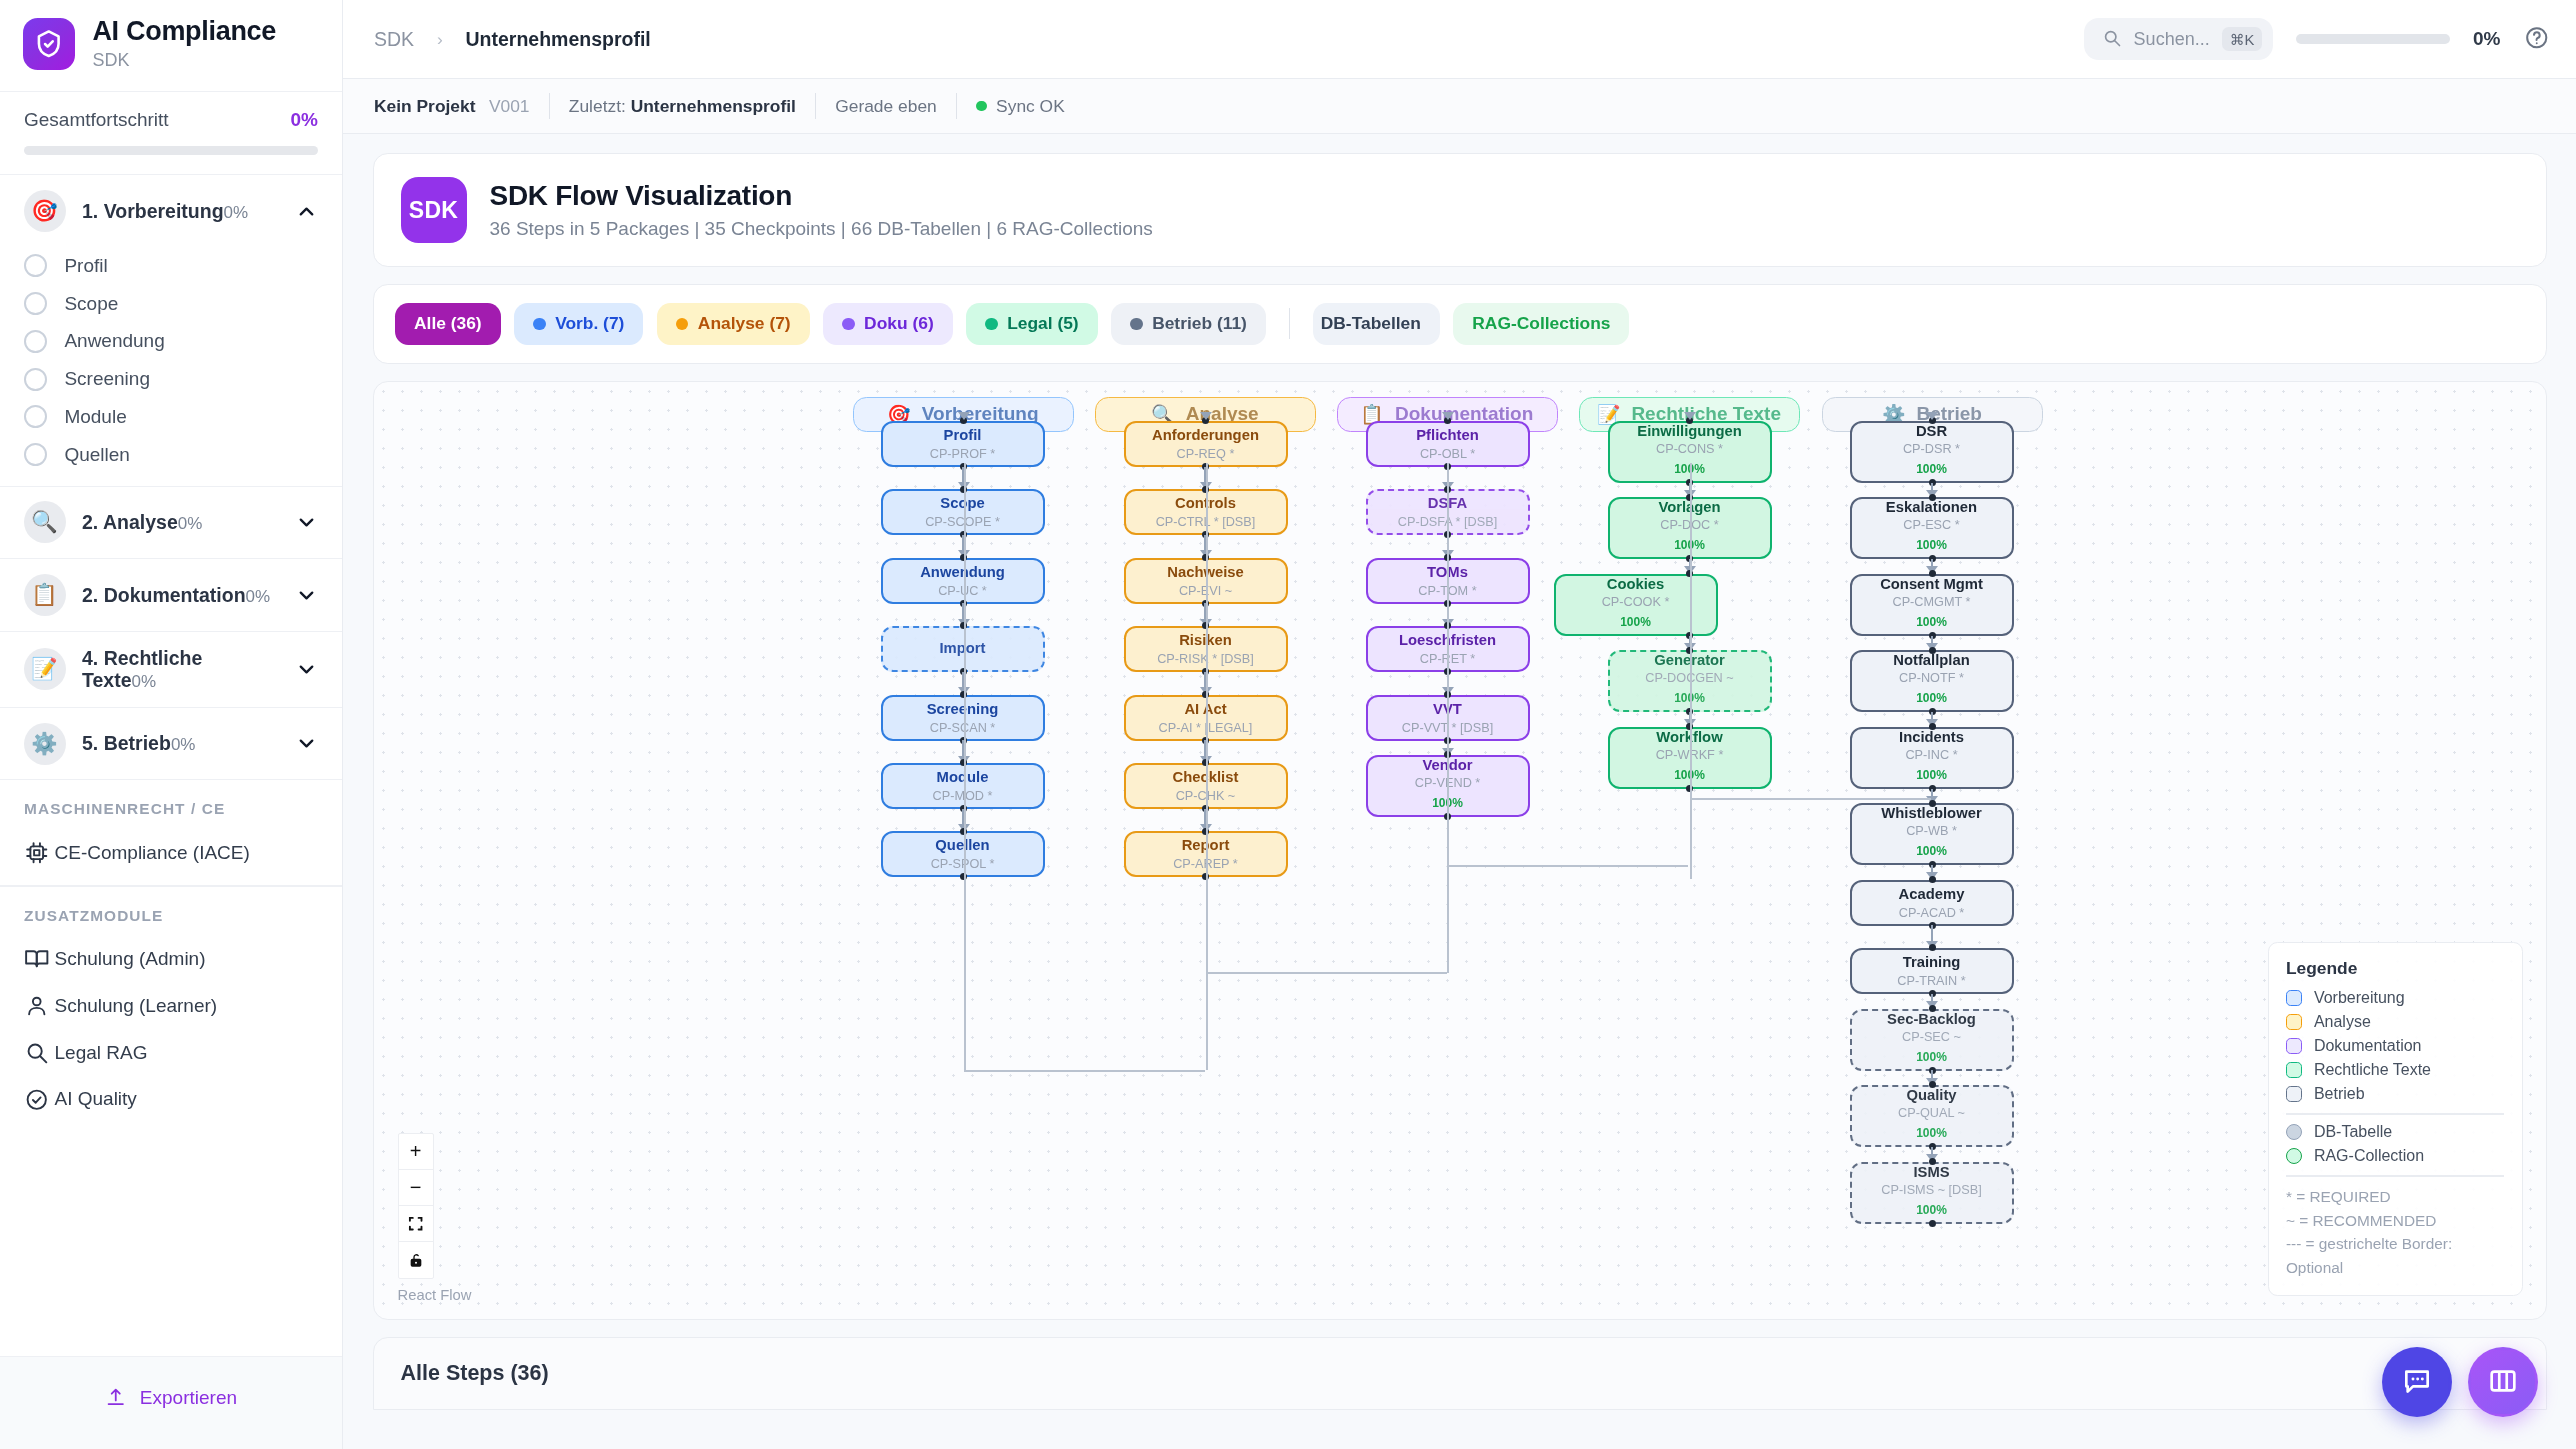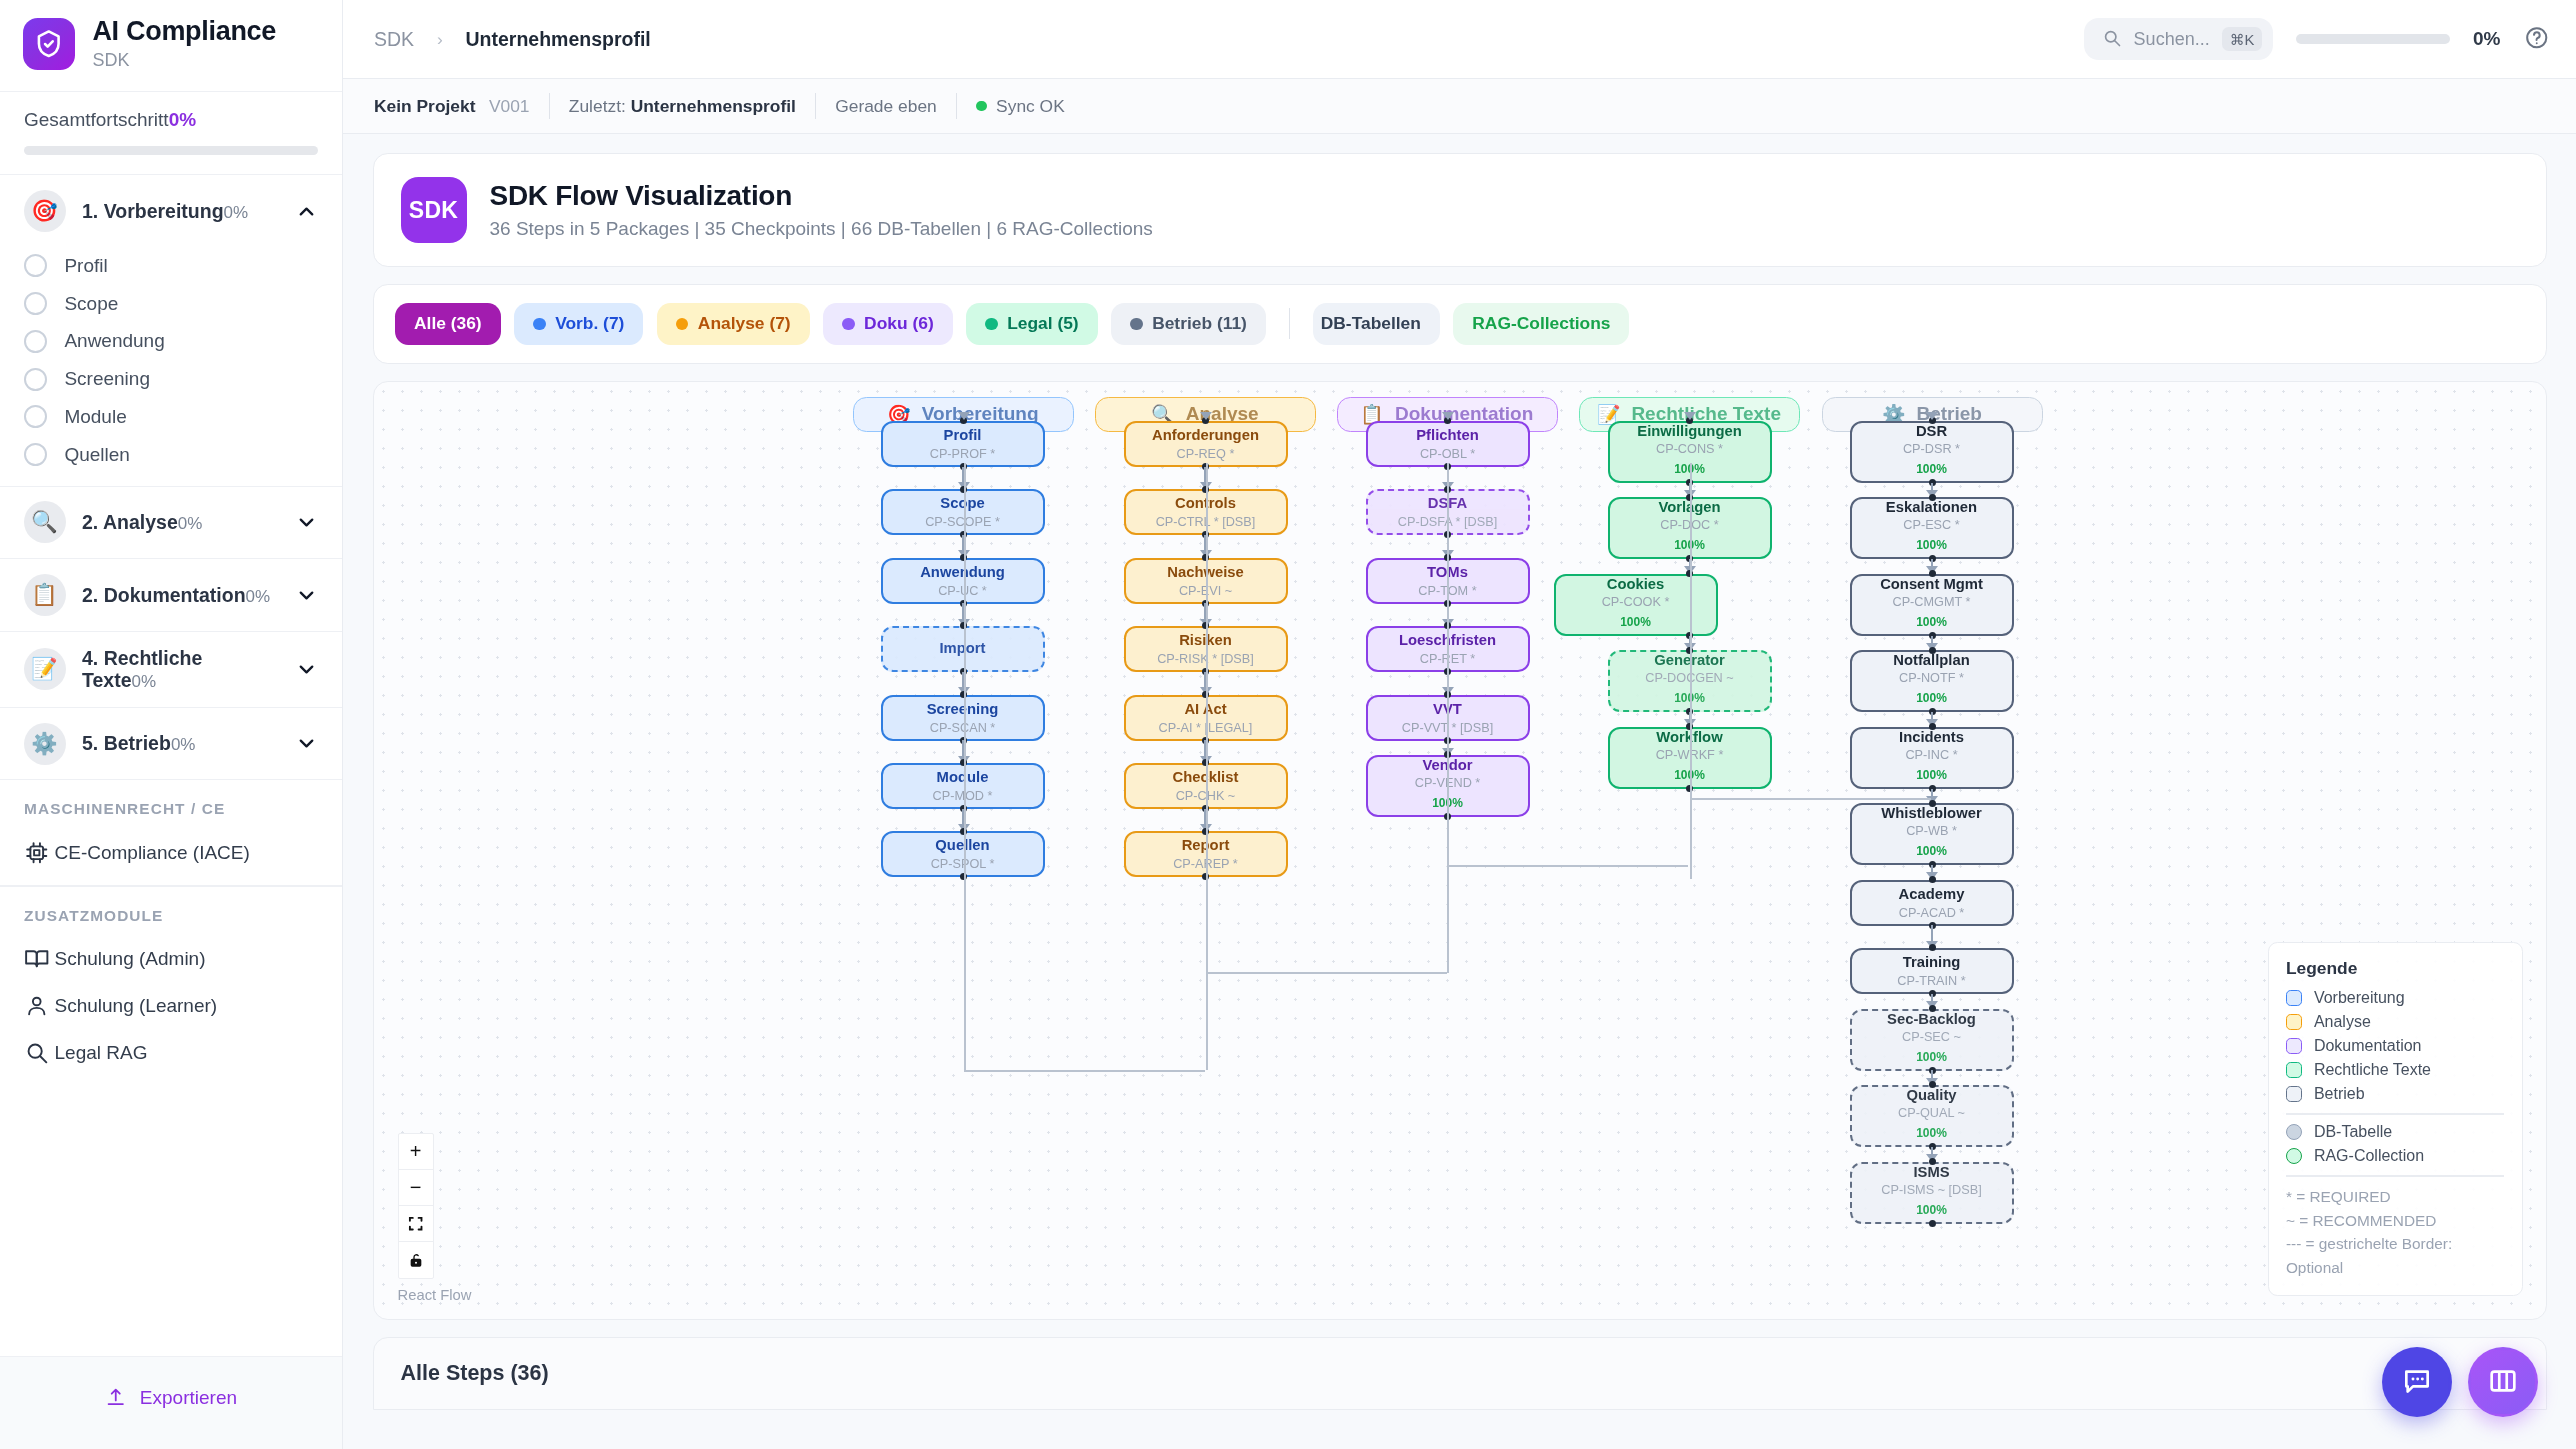"Gesamtfortschritt" .sb-progress-row { justify-content: none -> space-between }
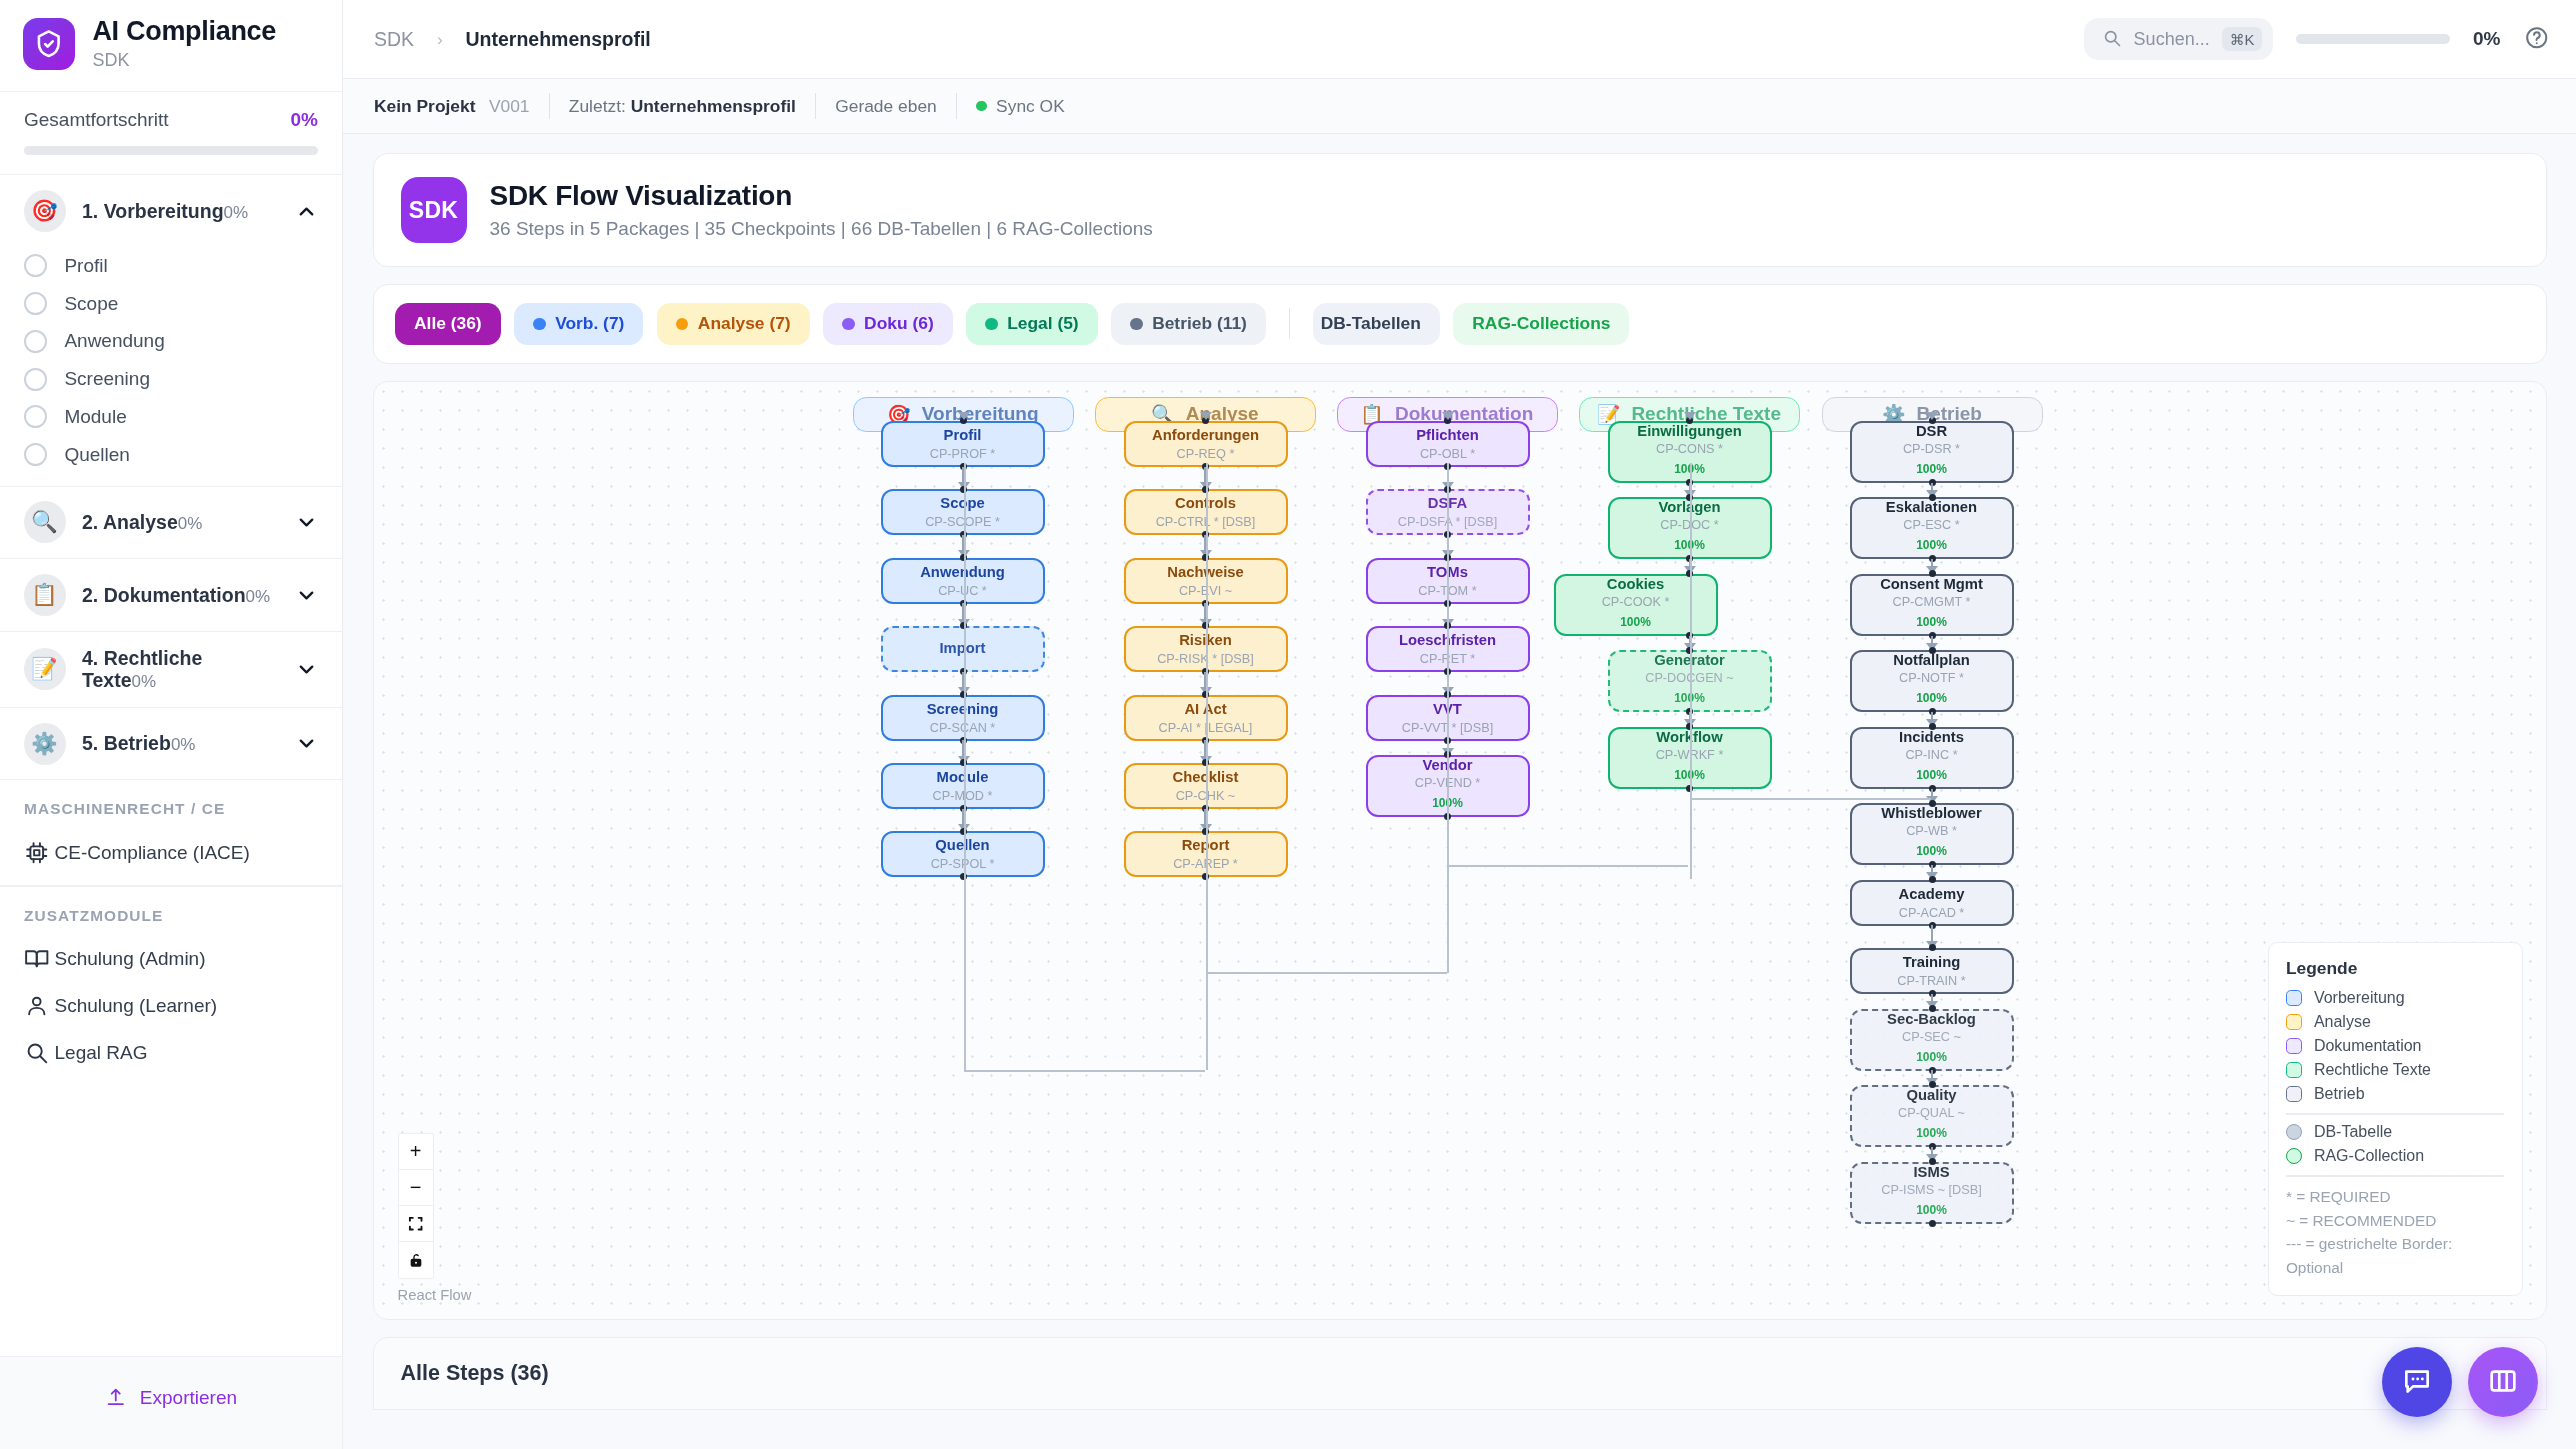"AI Quality" div.navrow { html: none -> <div> <span> <svg> <circle></circle> <path></path> </svg> </span> <span>AI Quality</span> </div> }
